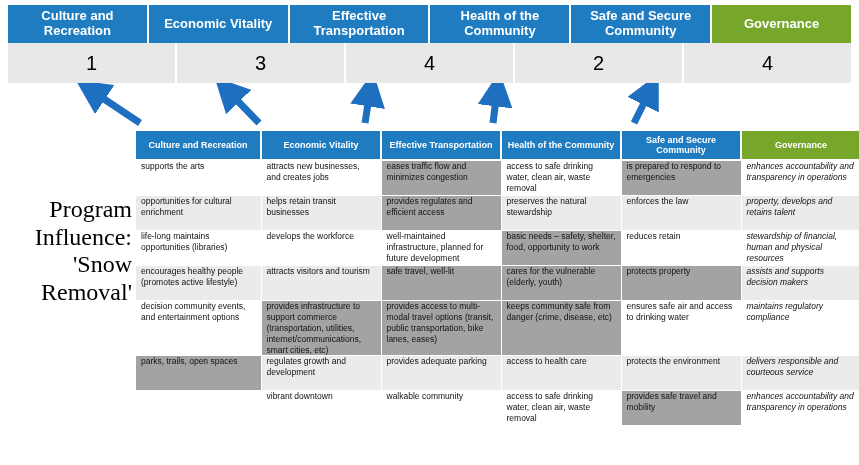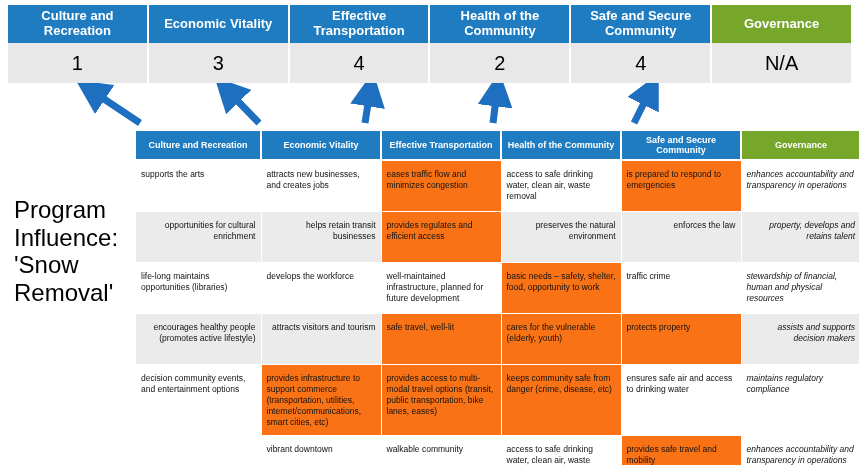"N/A" div.top-score-cell { html: <div>N/A</div> -> none }
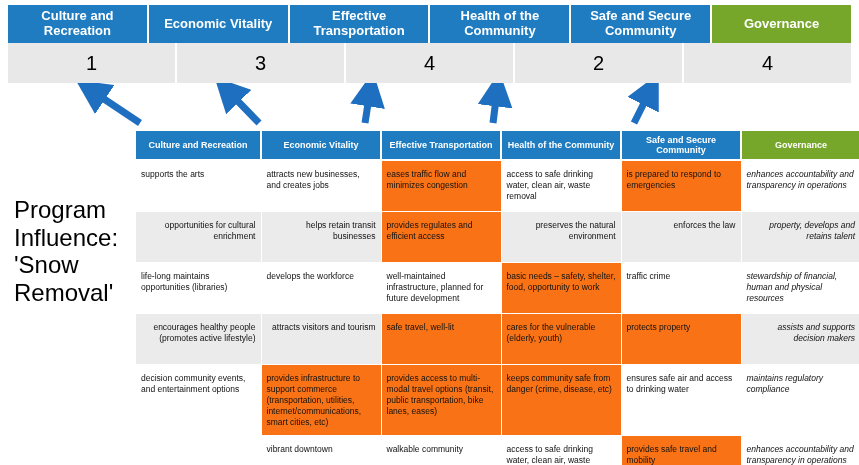"supports the arts" #matrix td { padding: 8px 5px -> 0 5px }
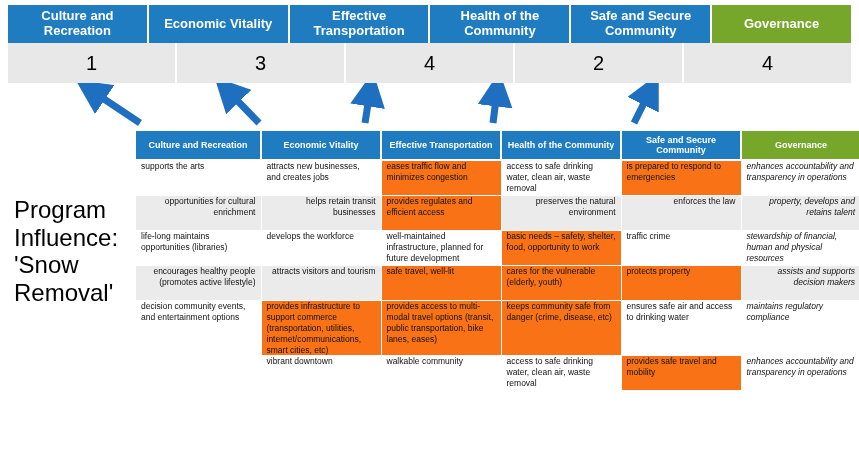"eases traffic flow and minimizes" td.y { background: #f97316 -> #a3a3a3 }
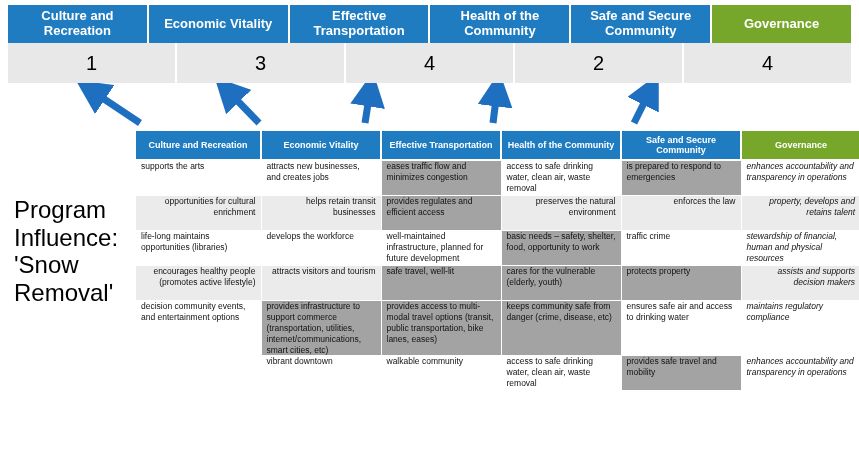"Program Influence: 'Snow Removal'" #left-caption { font-family: none -> Liberation Serif, serif; text-align: left -> right }
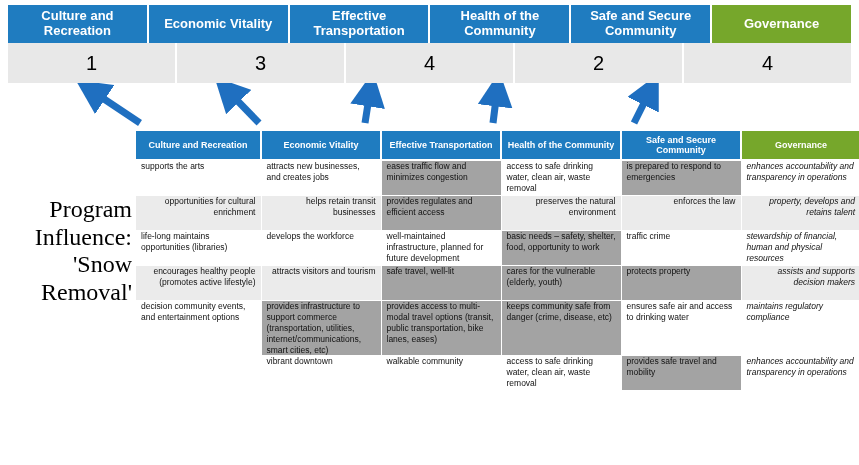"opportunities for cultural enrichment" tr.alt td.w { text-align: right -> none }
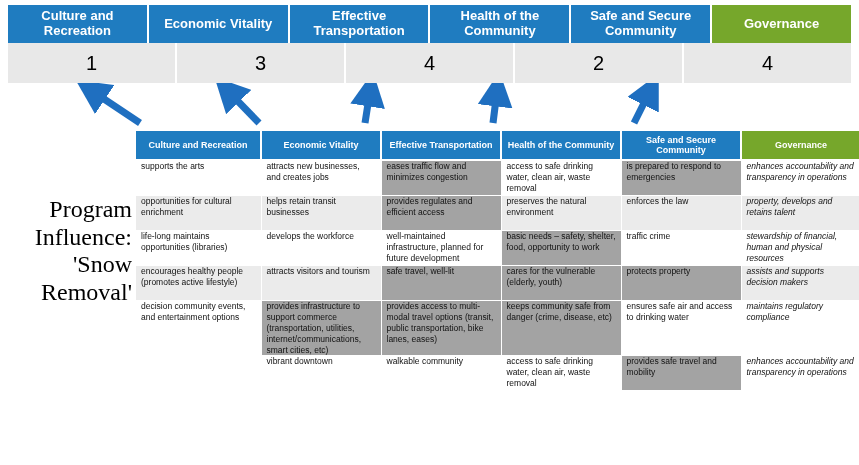"preserves the natural environment" td.w { text: environment -> stewardship }
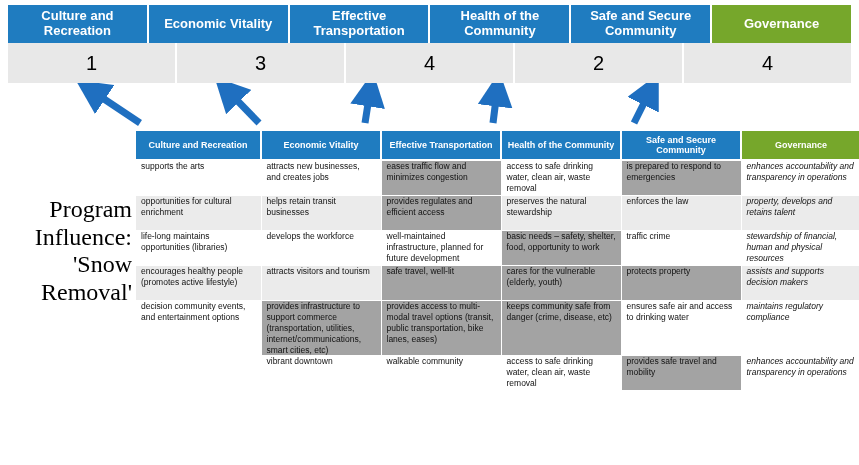"traffic crime" td.w { text: traffic crime -> reduces retain }
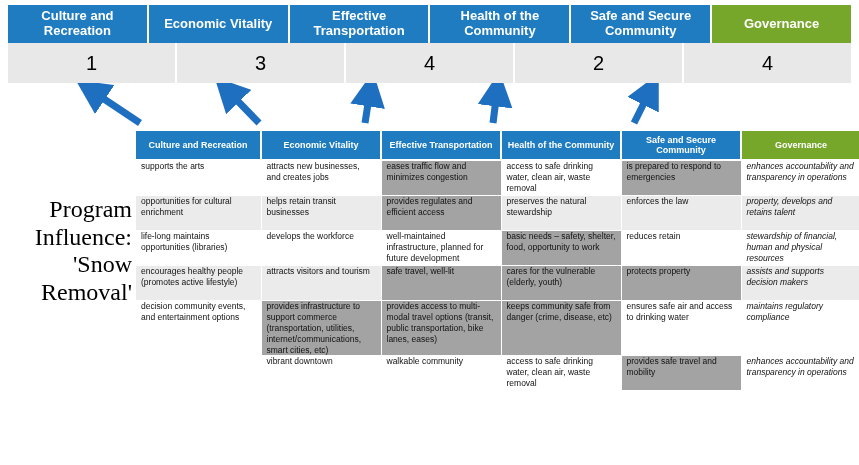"parks, trails, open spaces" tr.alt { html: none -> <tr> <td>parks, trails, open spaces</td> <td>regulates growth and development</td> <td>provides adequate parking</td> <td>access to health care</td> <td>protects the environment</td> <td>delivers responsible and courteous service</td> </tr> }
